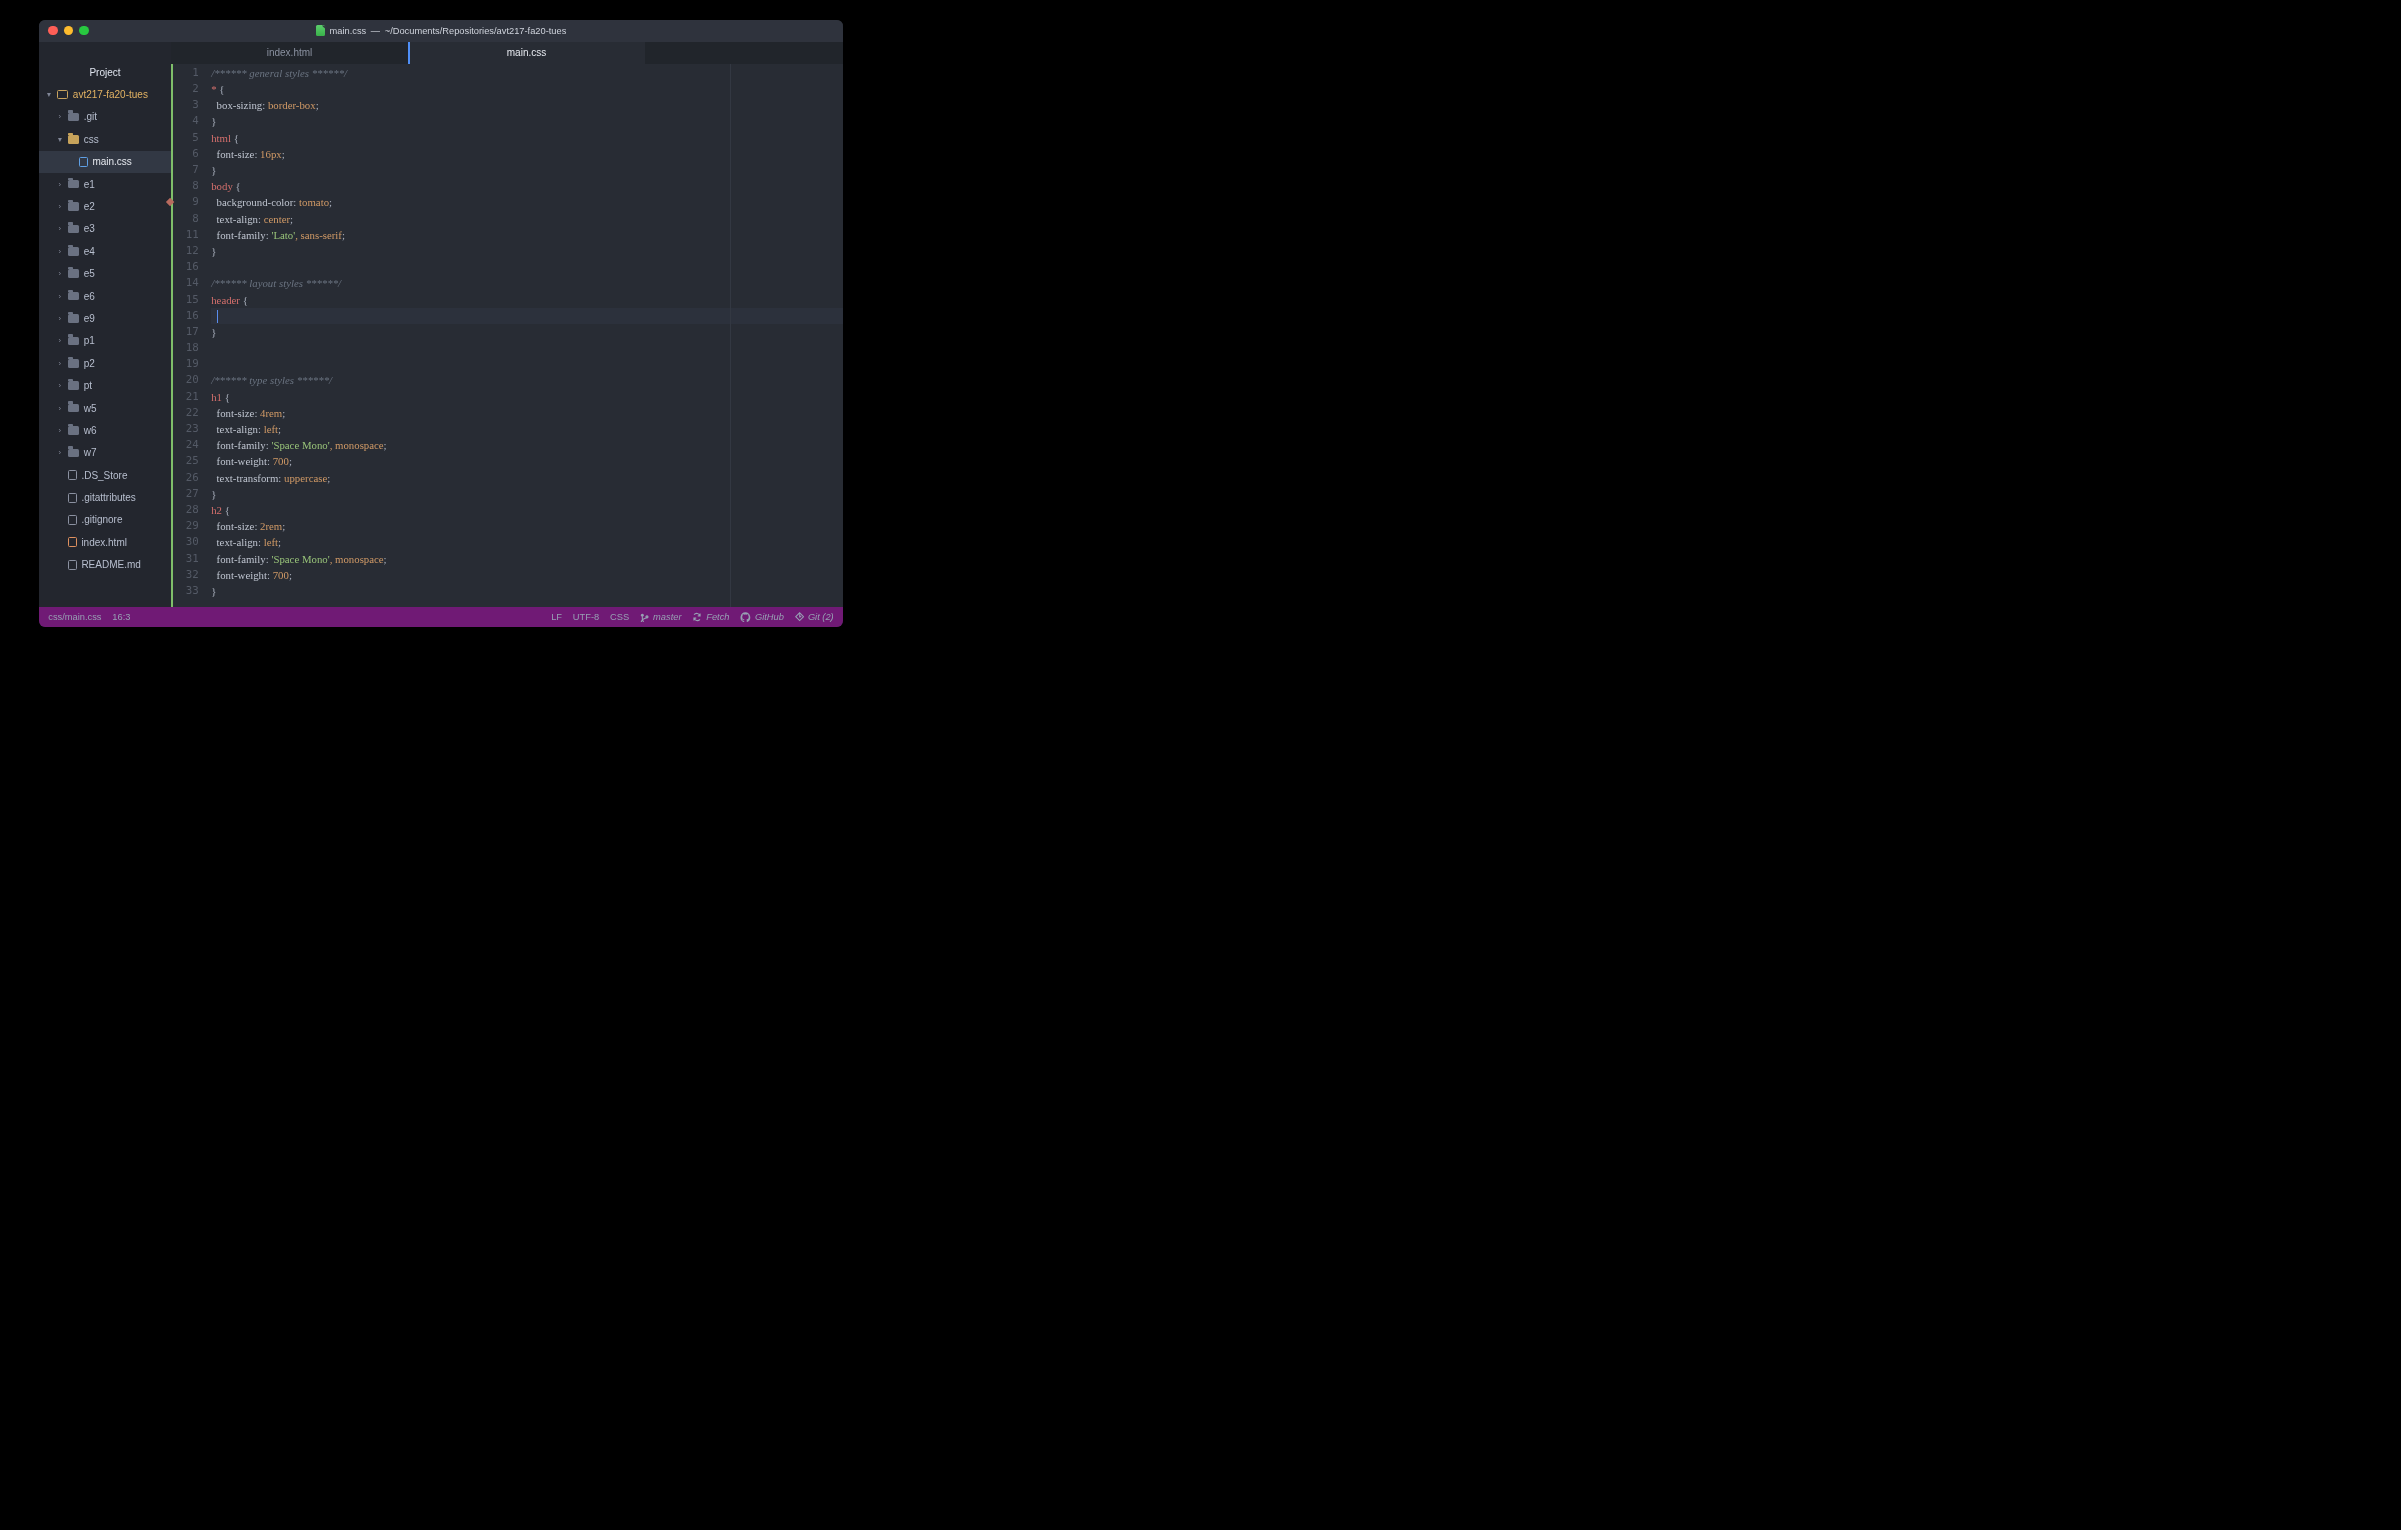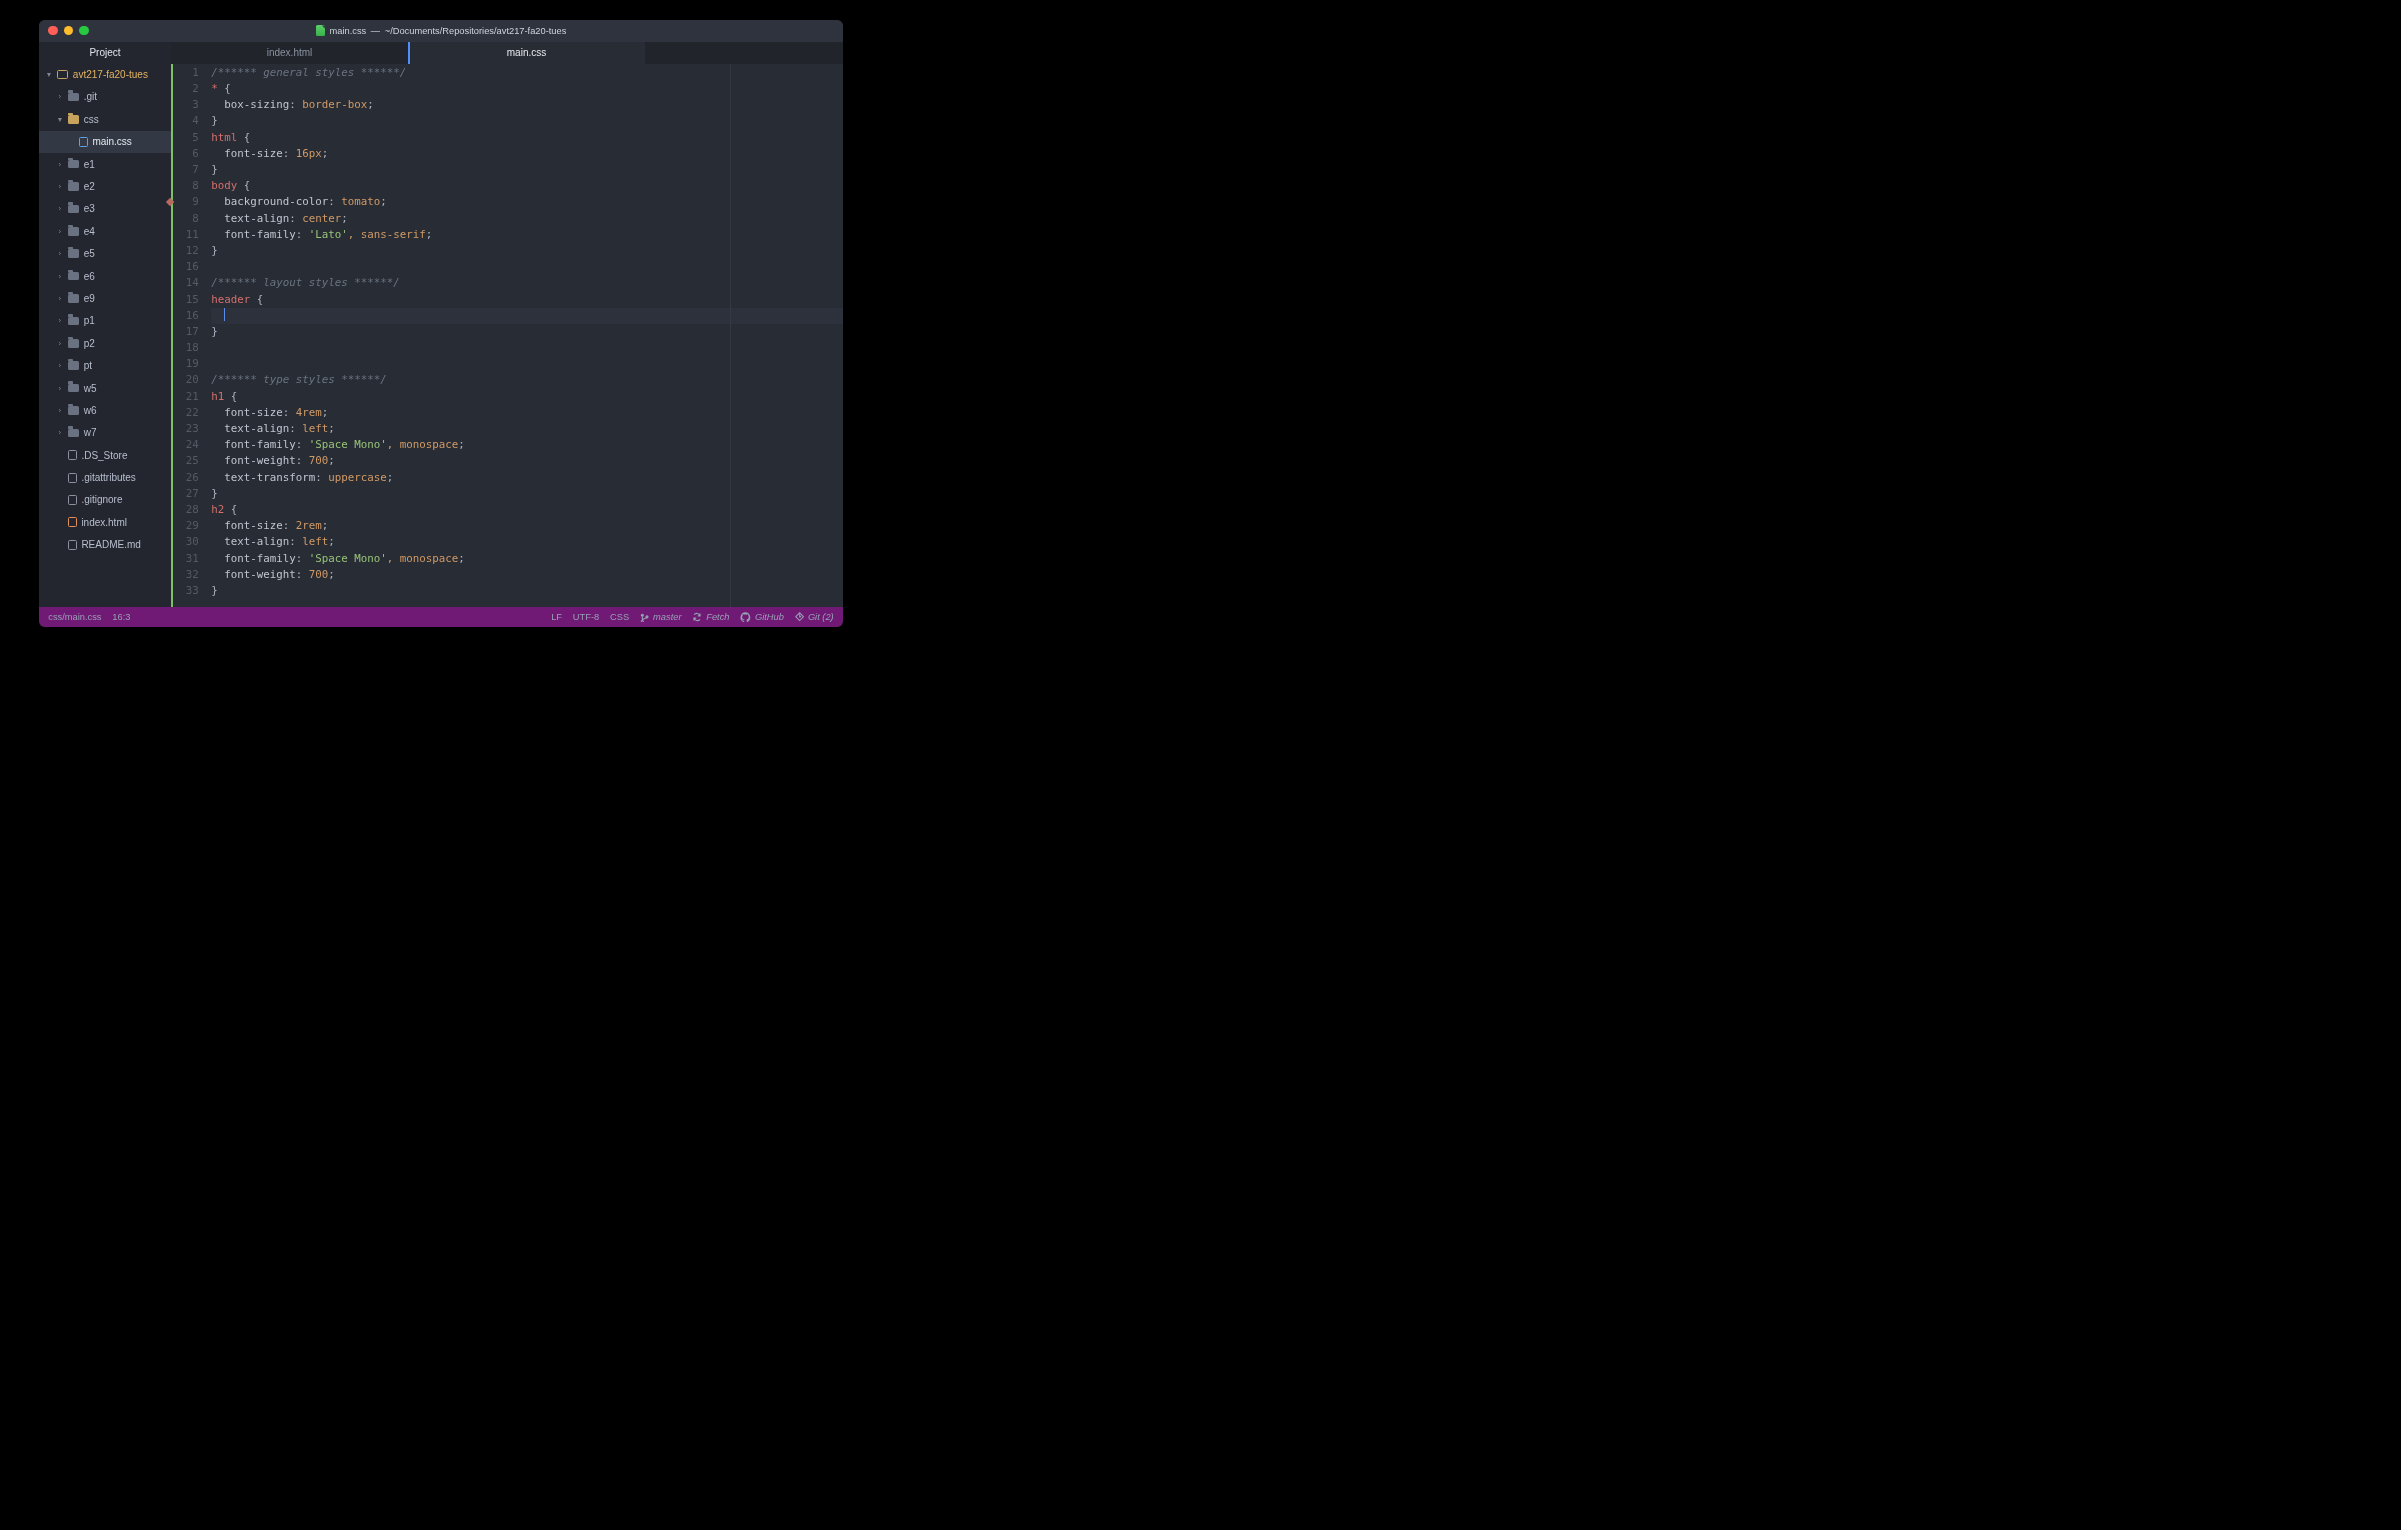"Project" .sidebar .hdr { margin-top: none -> 20px }
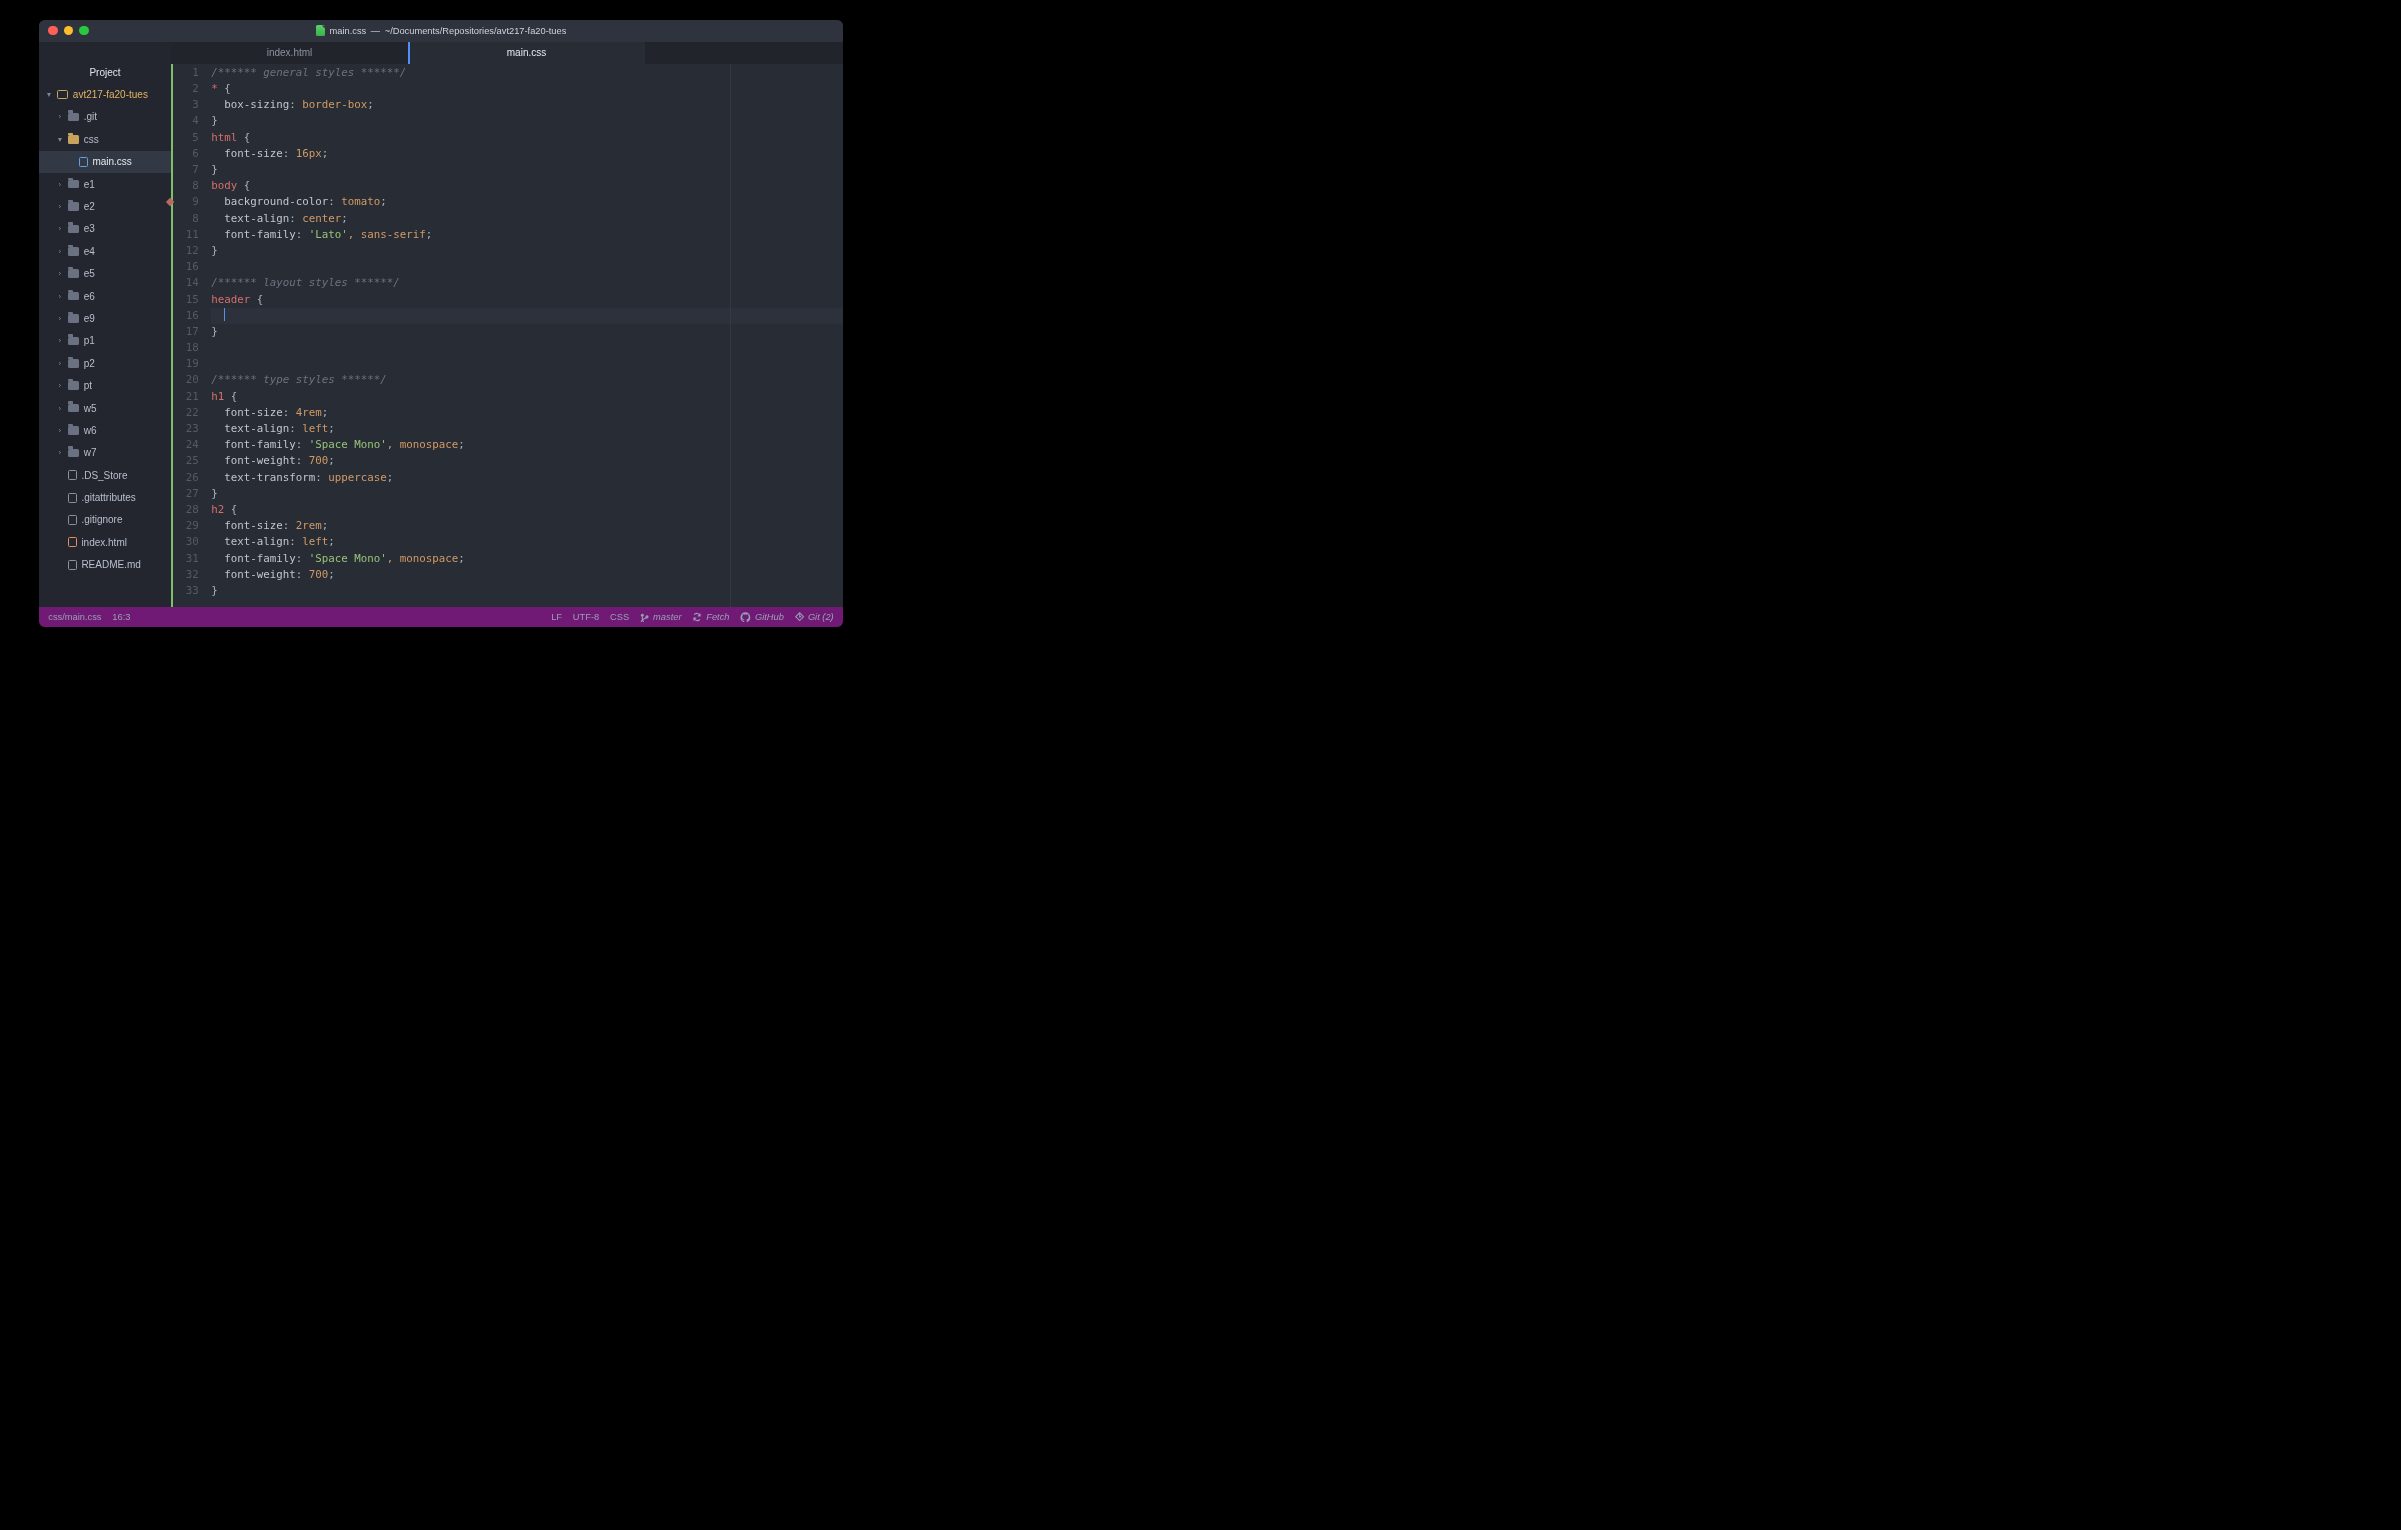"/****** general styles ******/" .code { font-family: none -> Liberation Serif, serif }
